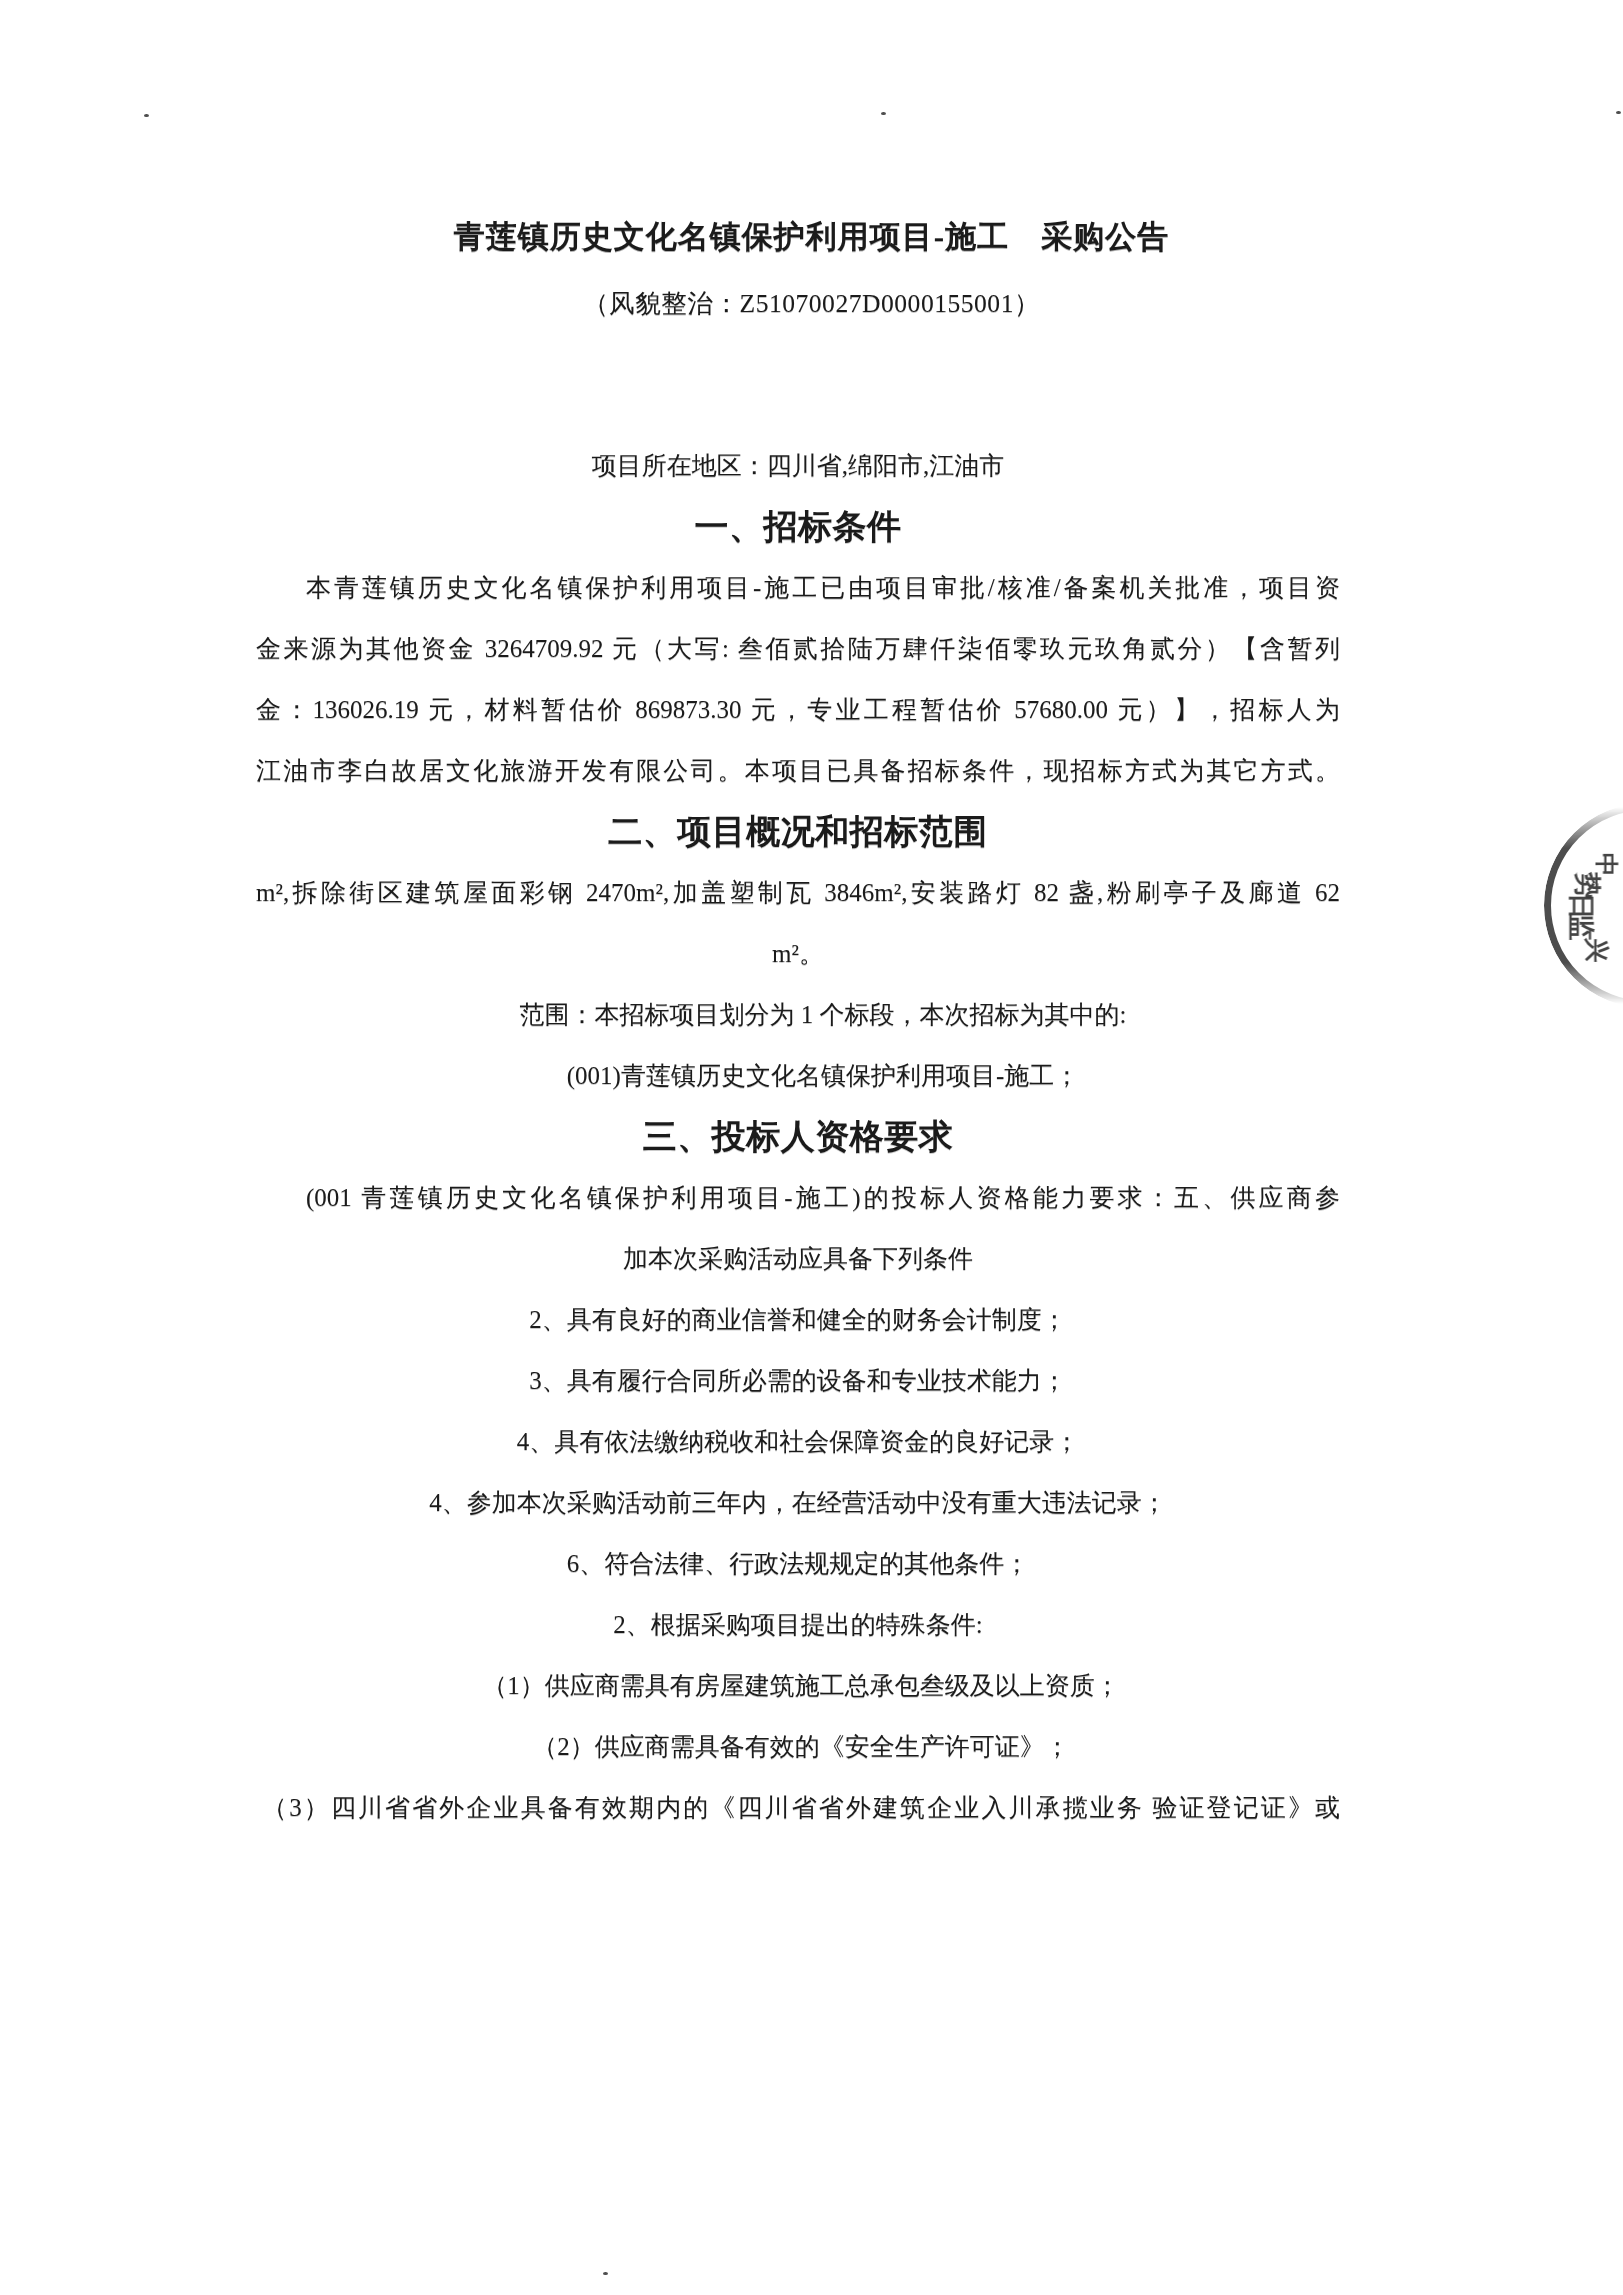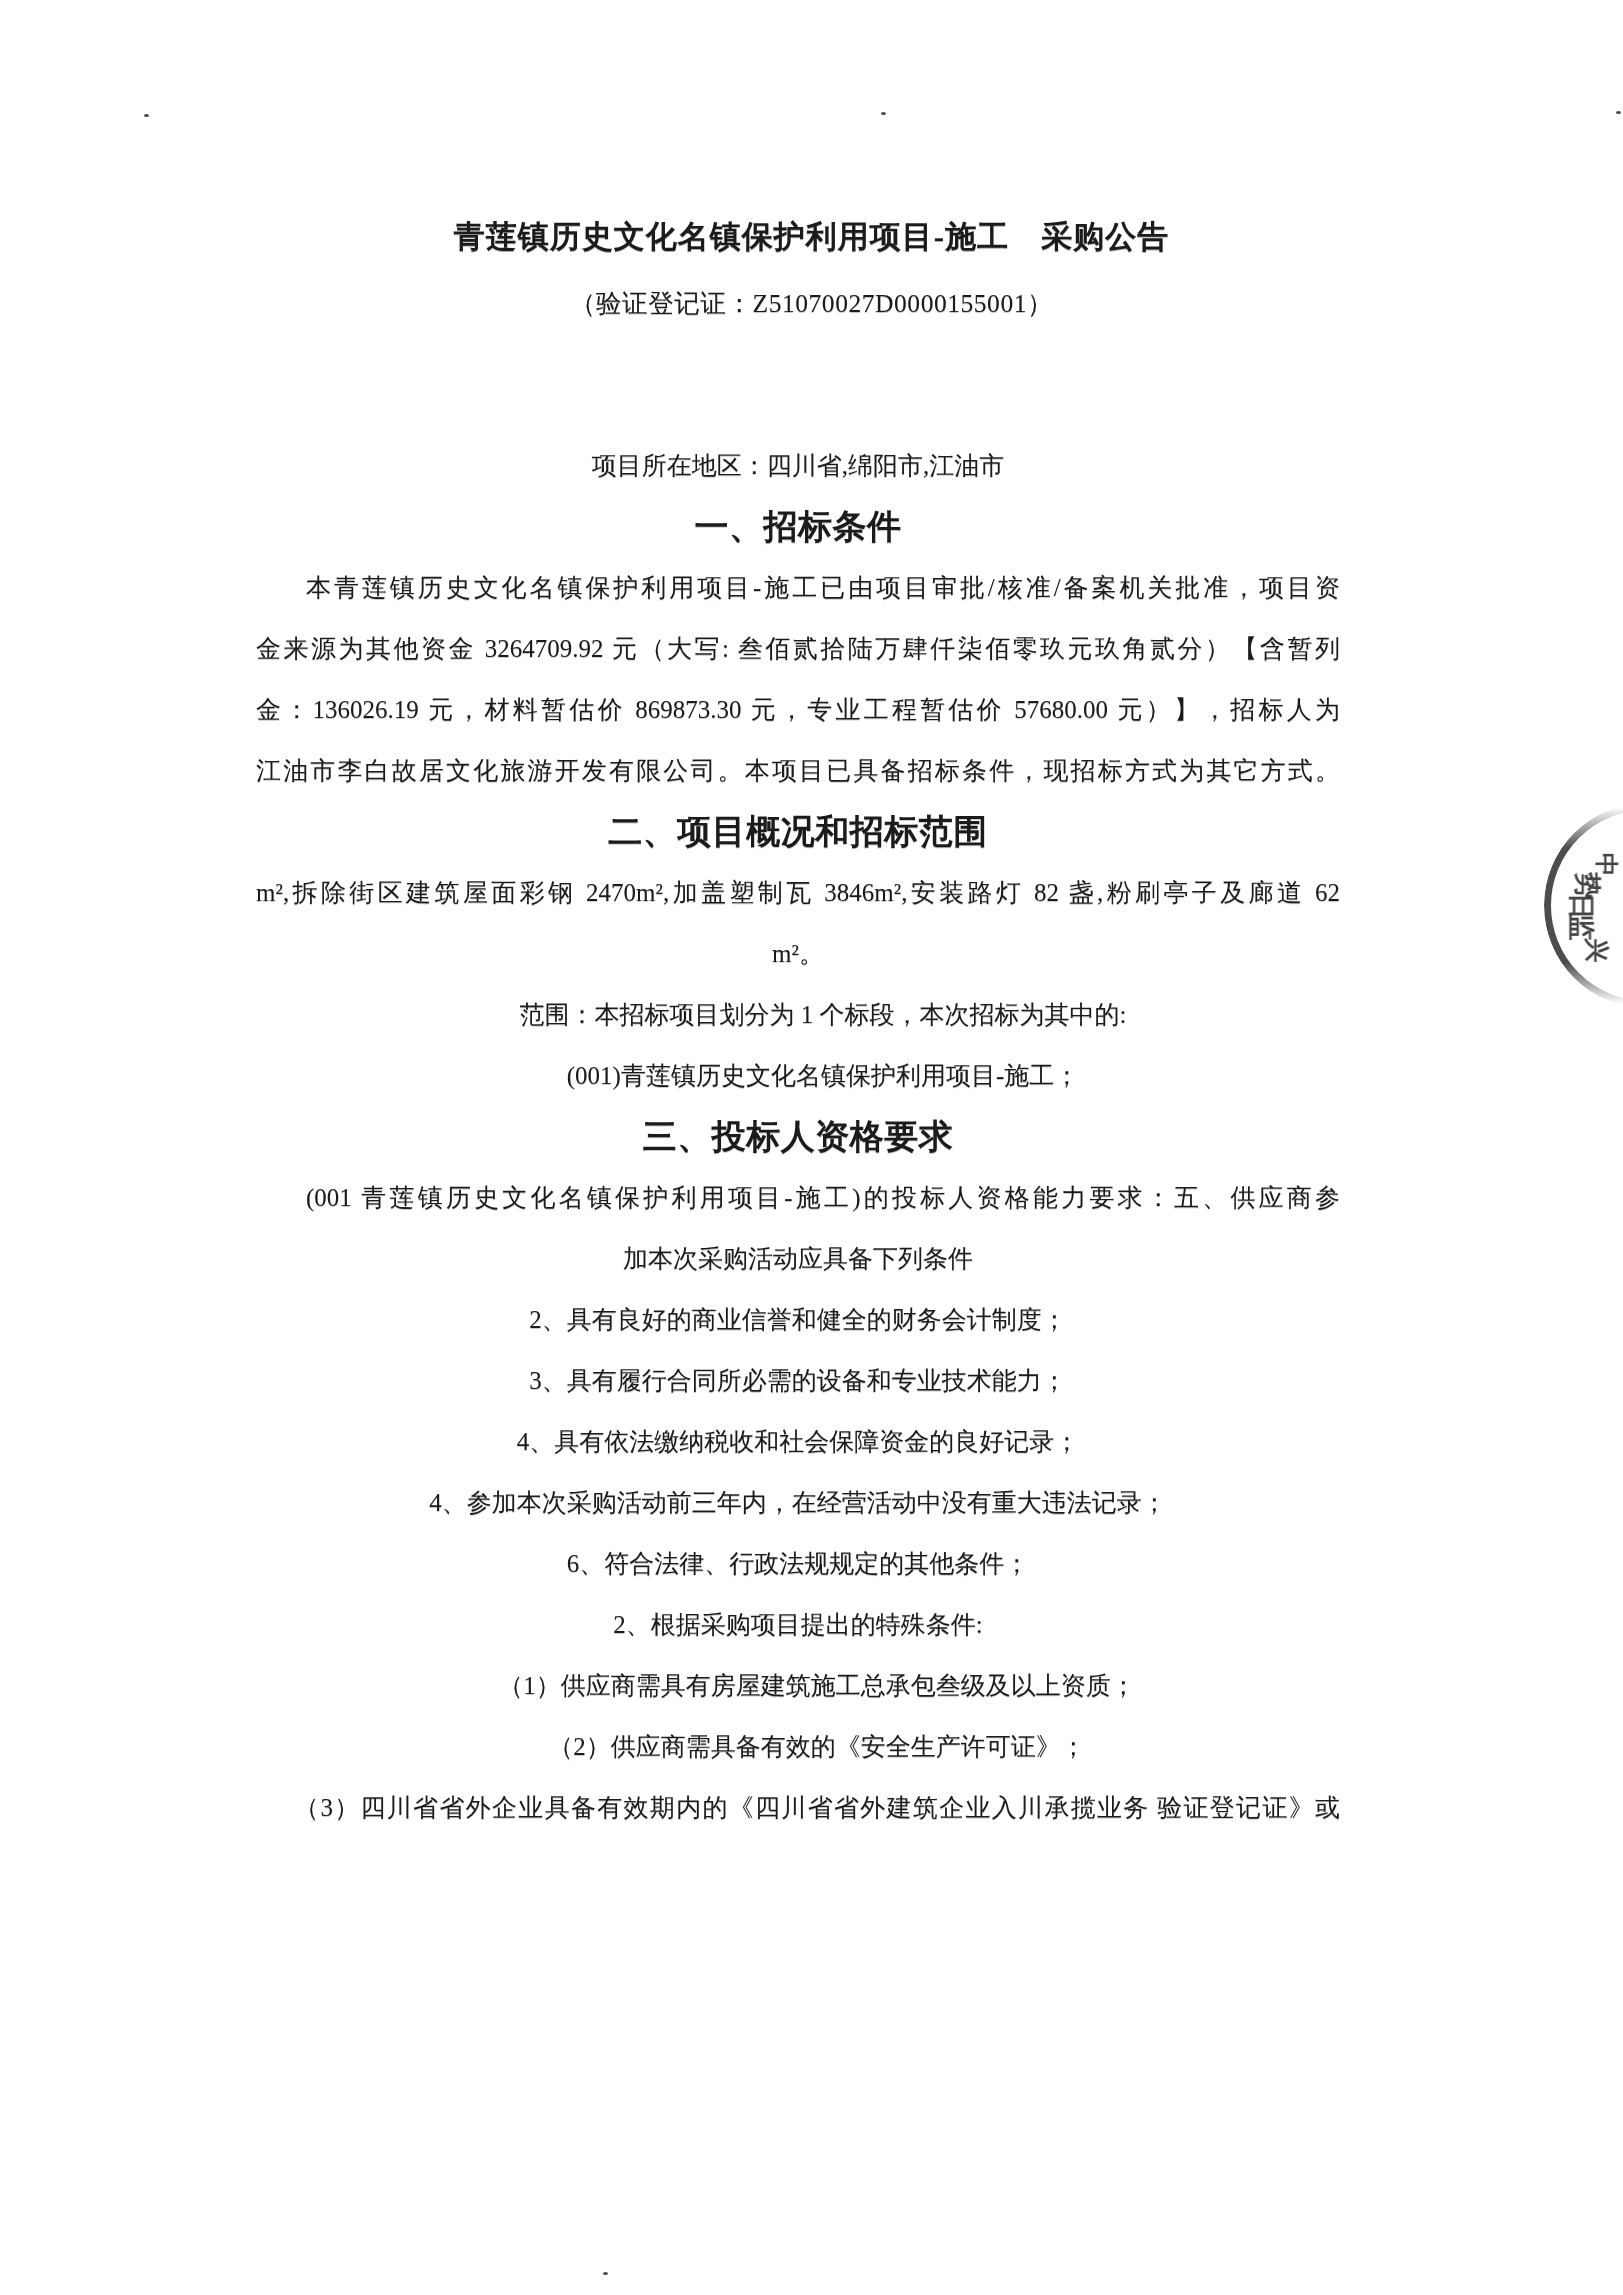"（验证登记证：Z51070027D0000155001）" div.doc-subtitle { text: 验证登记证 -> 风貌整治 }
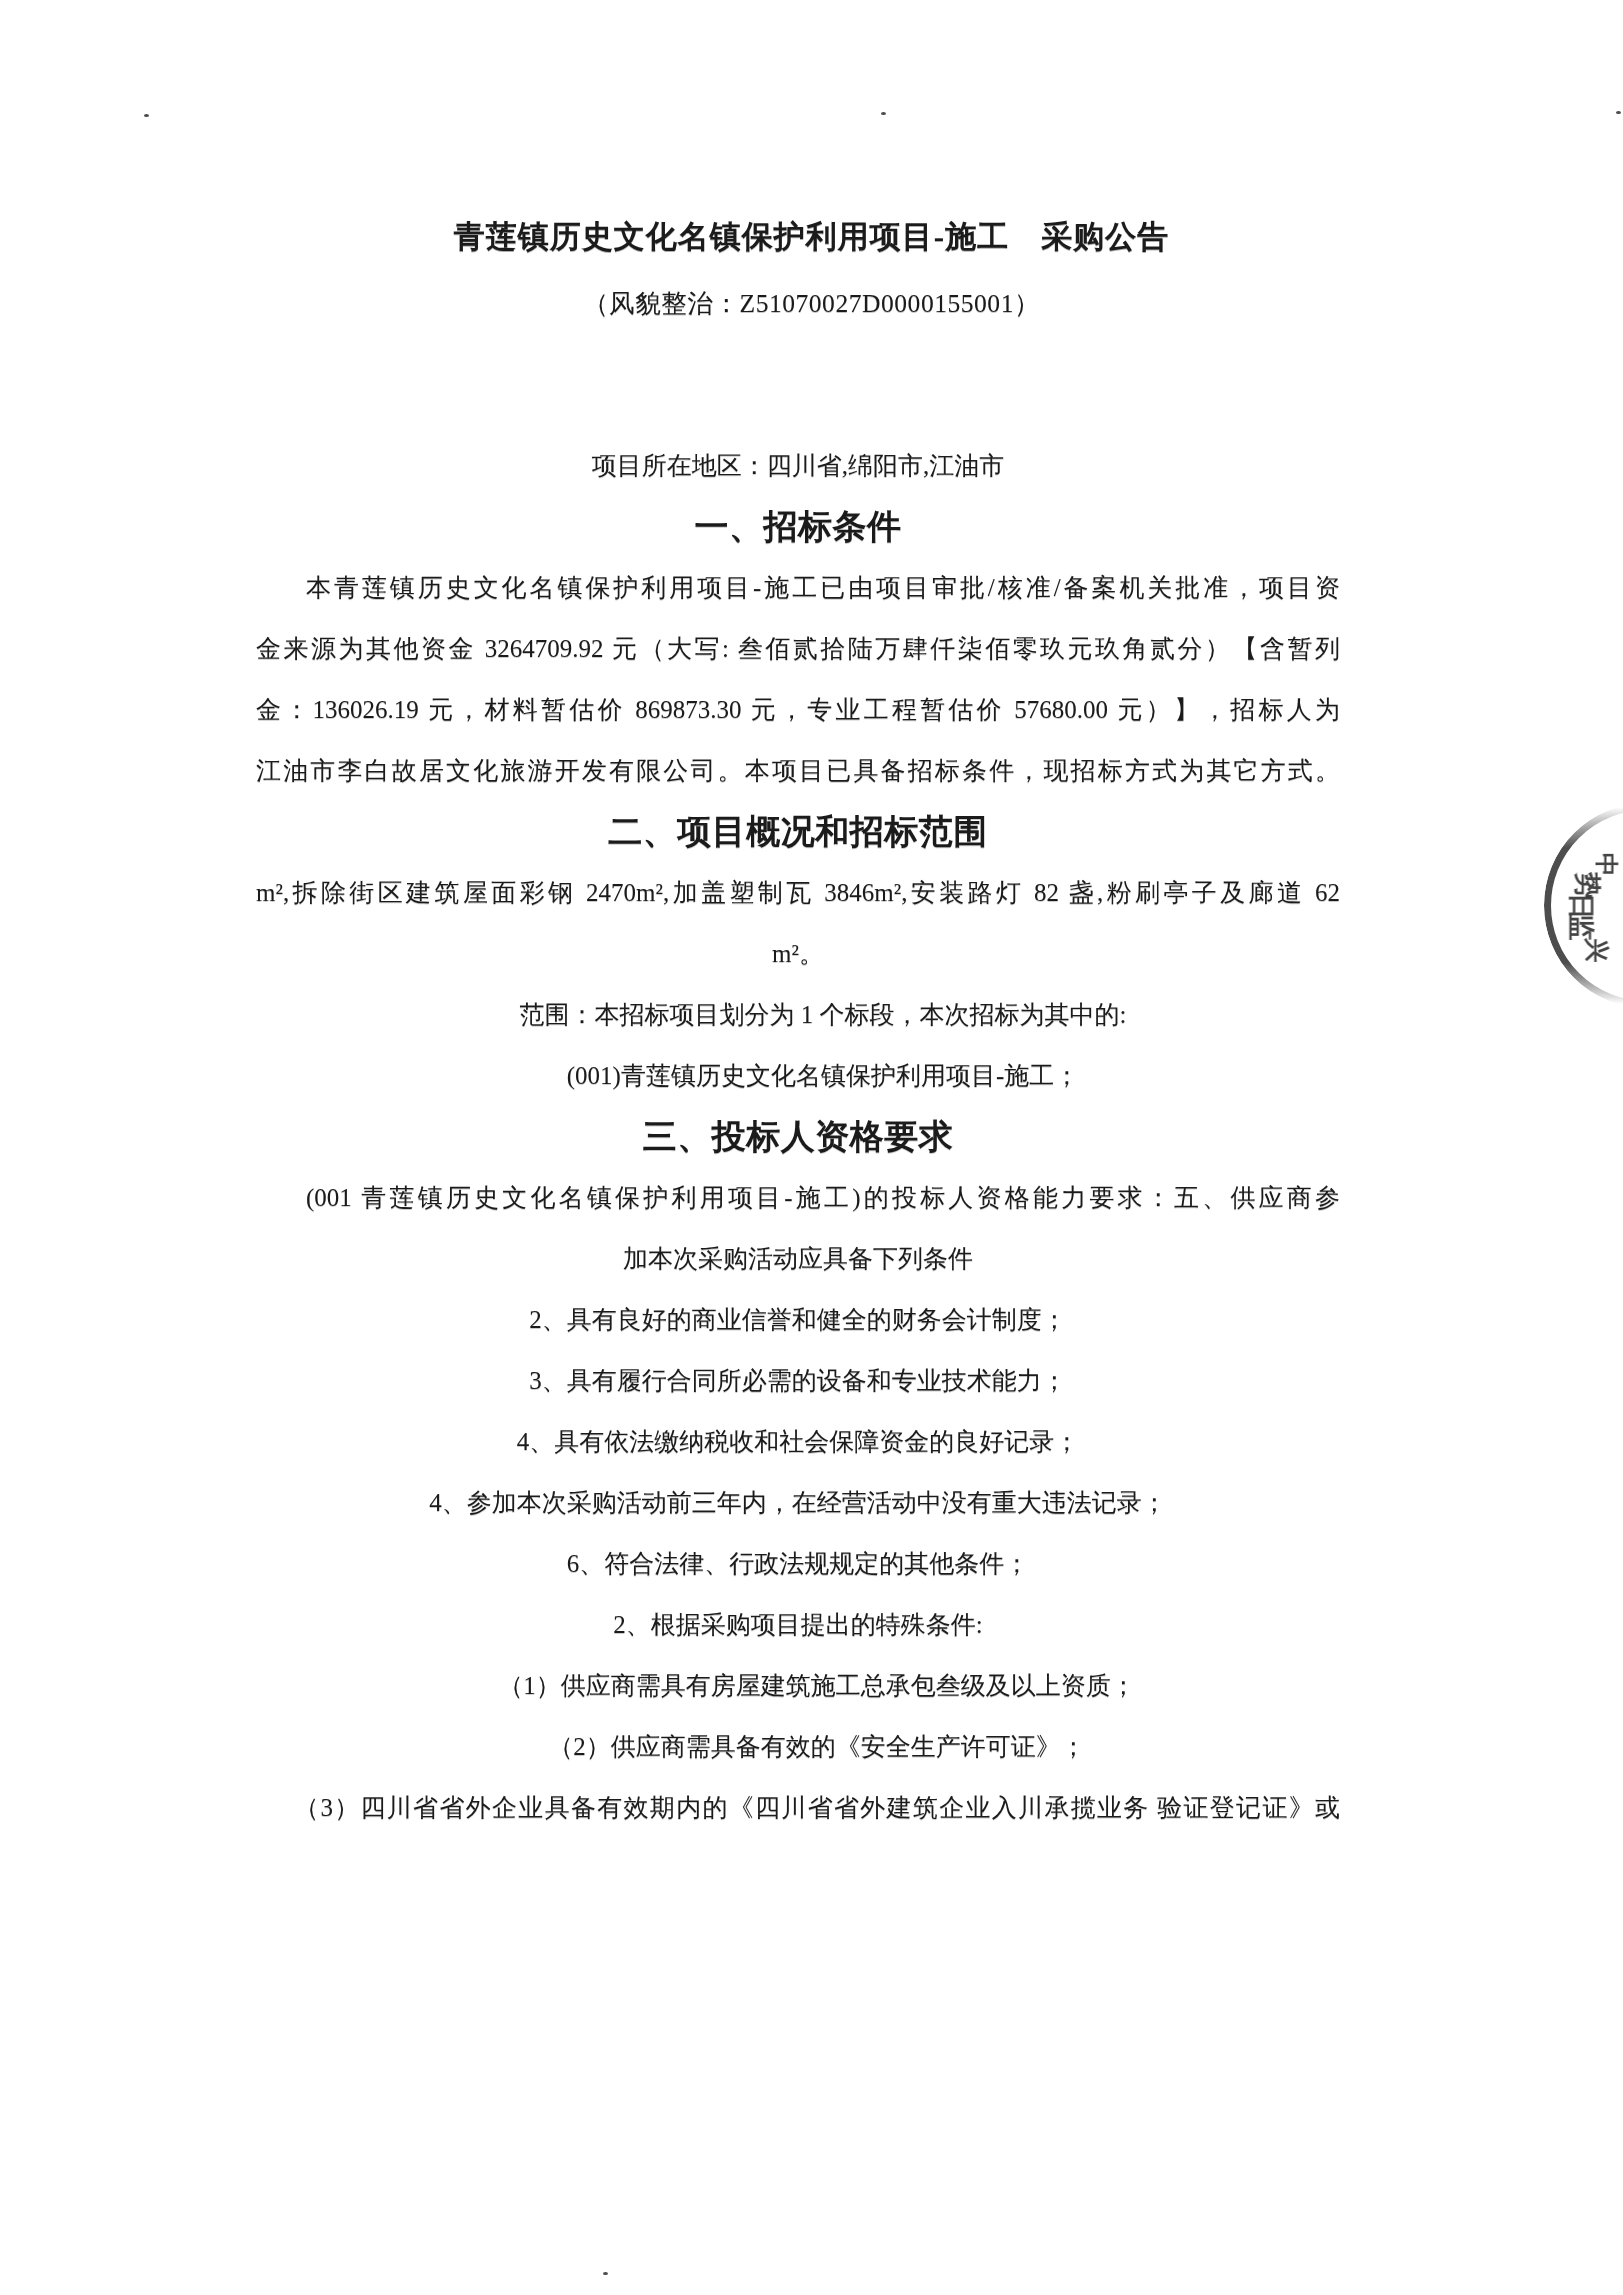"（1）供应商需具有房屋建筑施工总承包叁级及以上资质；" .line.ind-sm { margin-left: 32px -> none }
